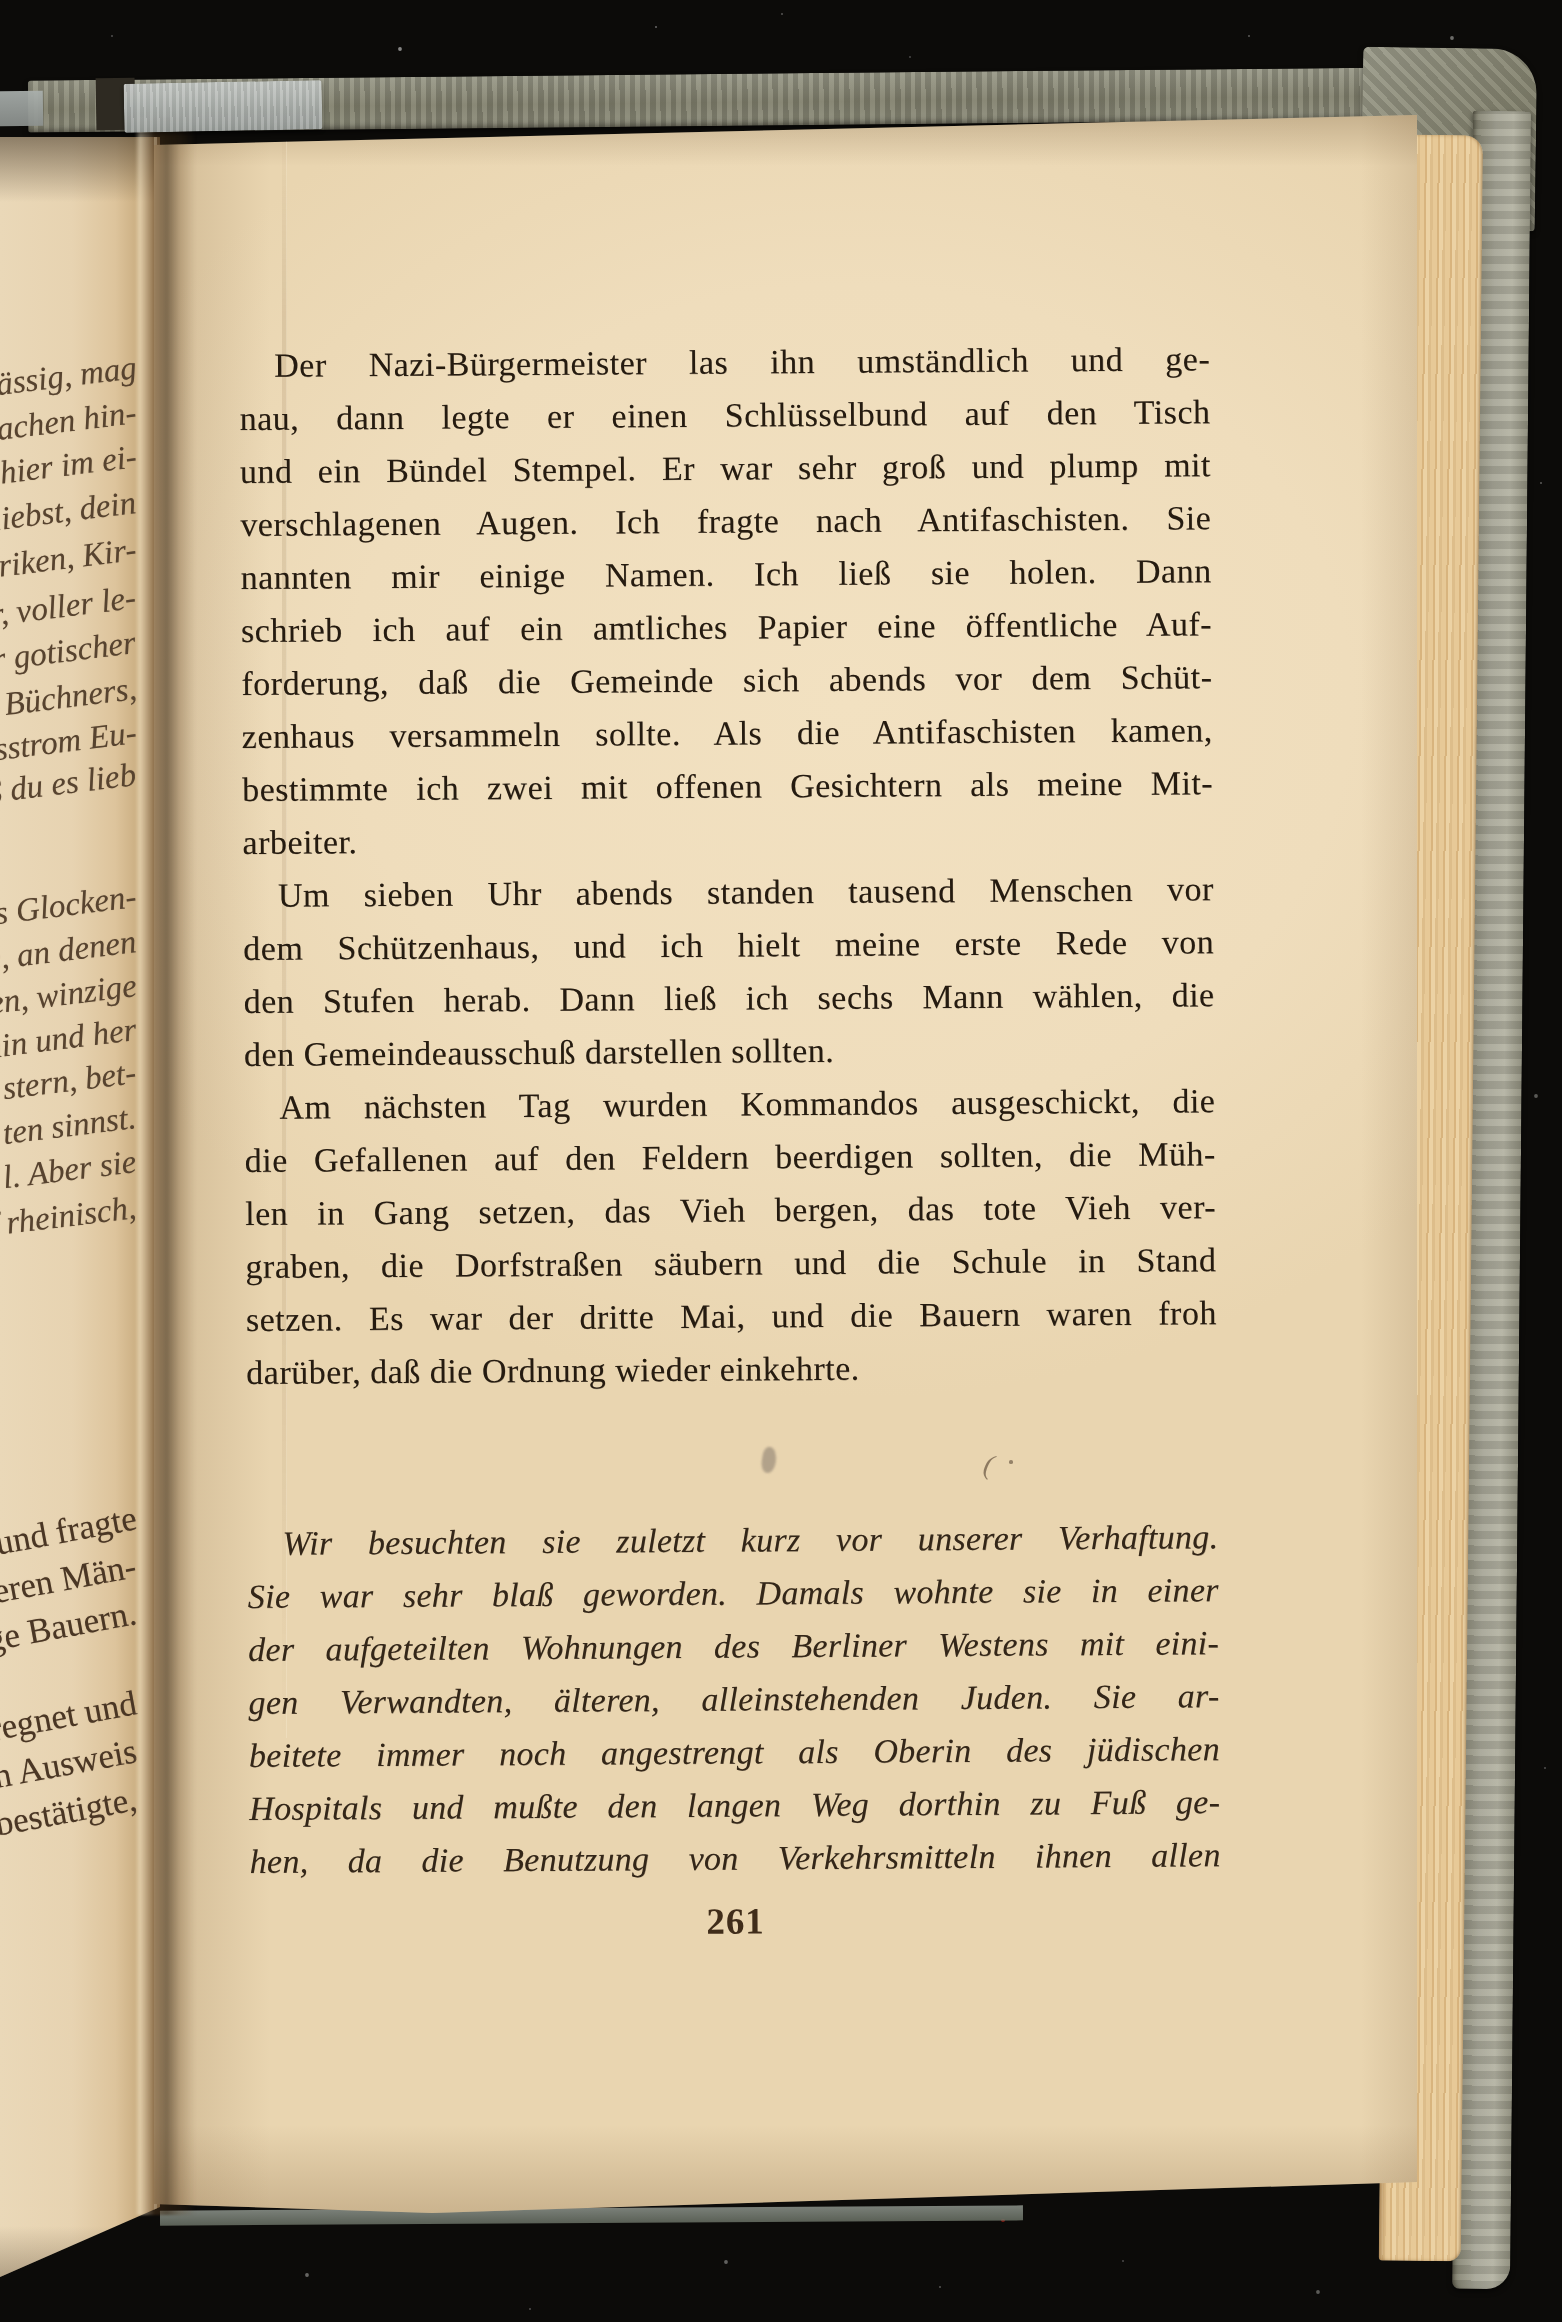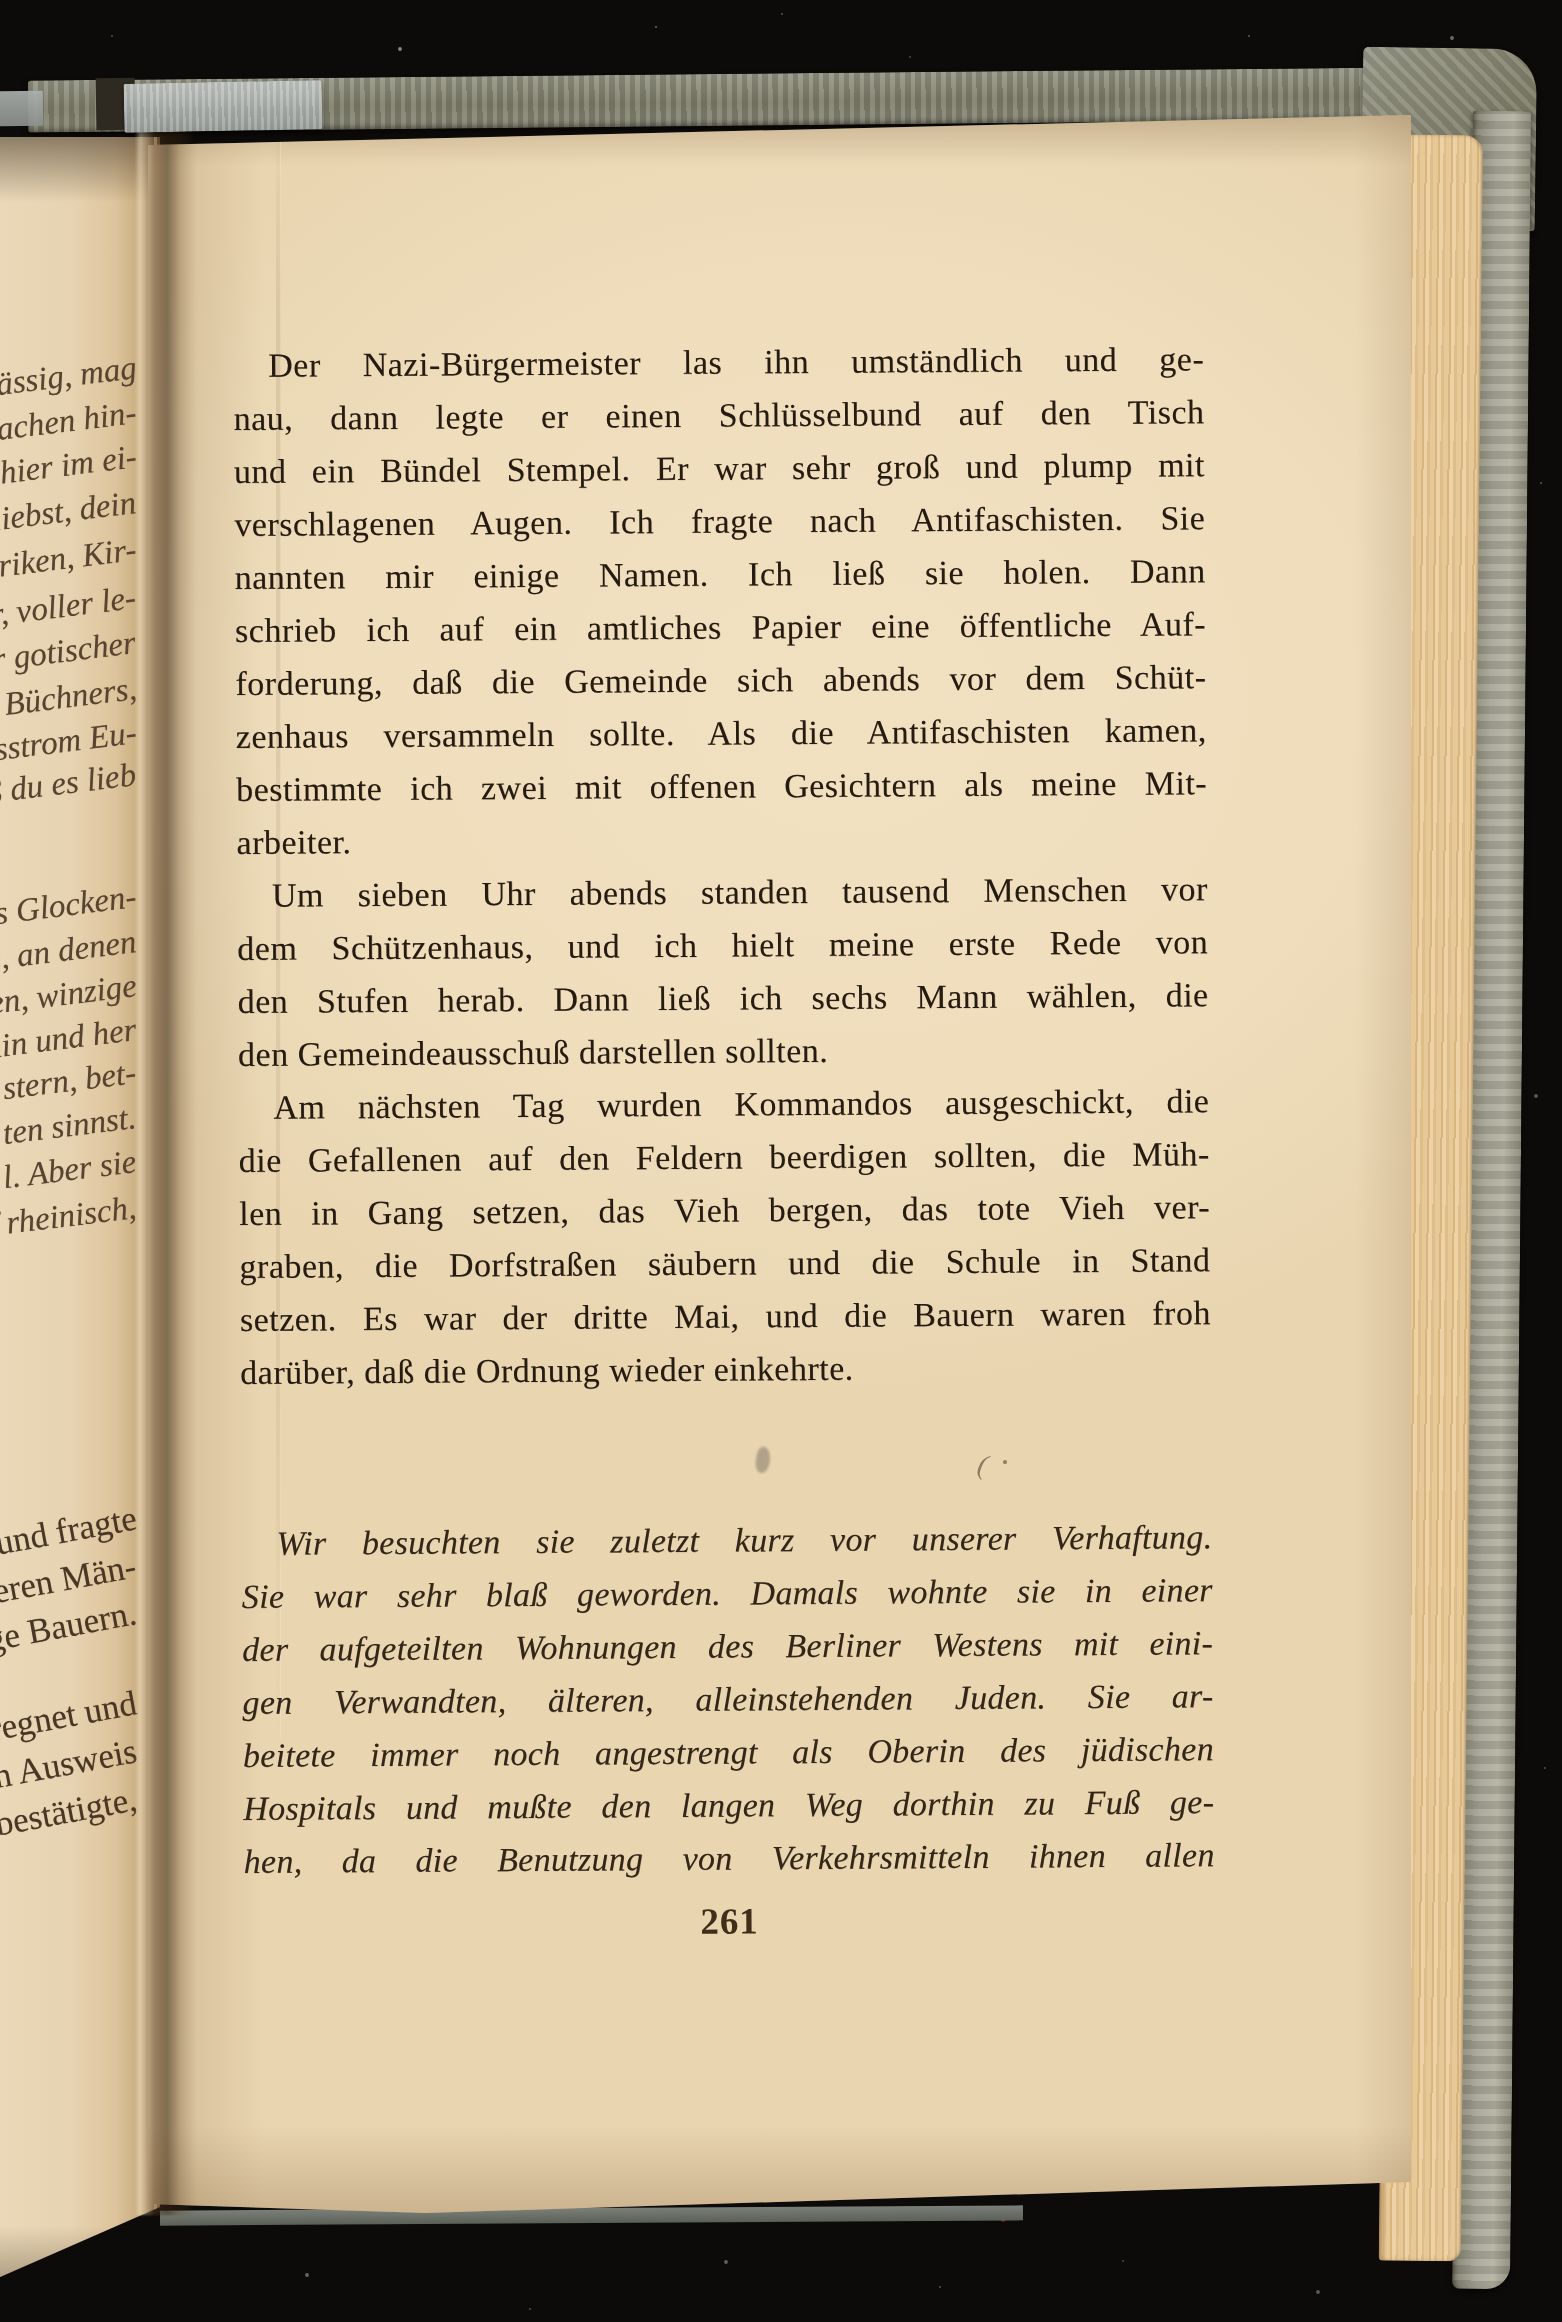"Der Nazi-Bürgermeister las ihn" .main-page { left: 148px -> 154px }
